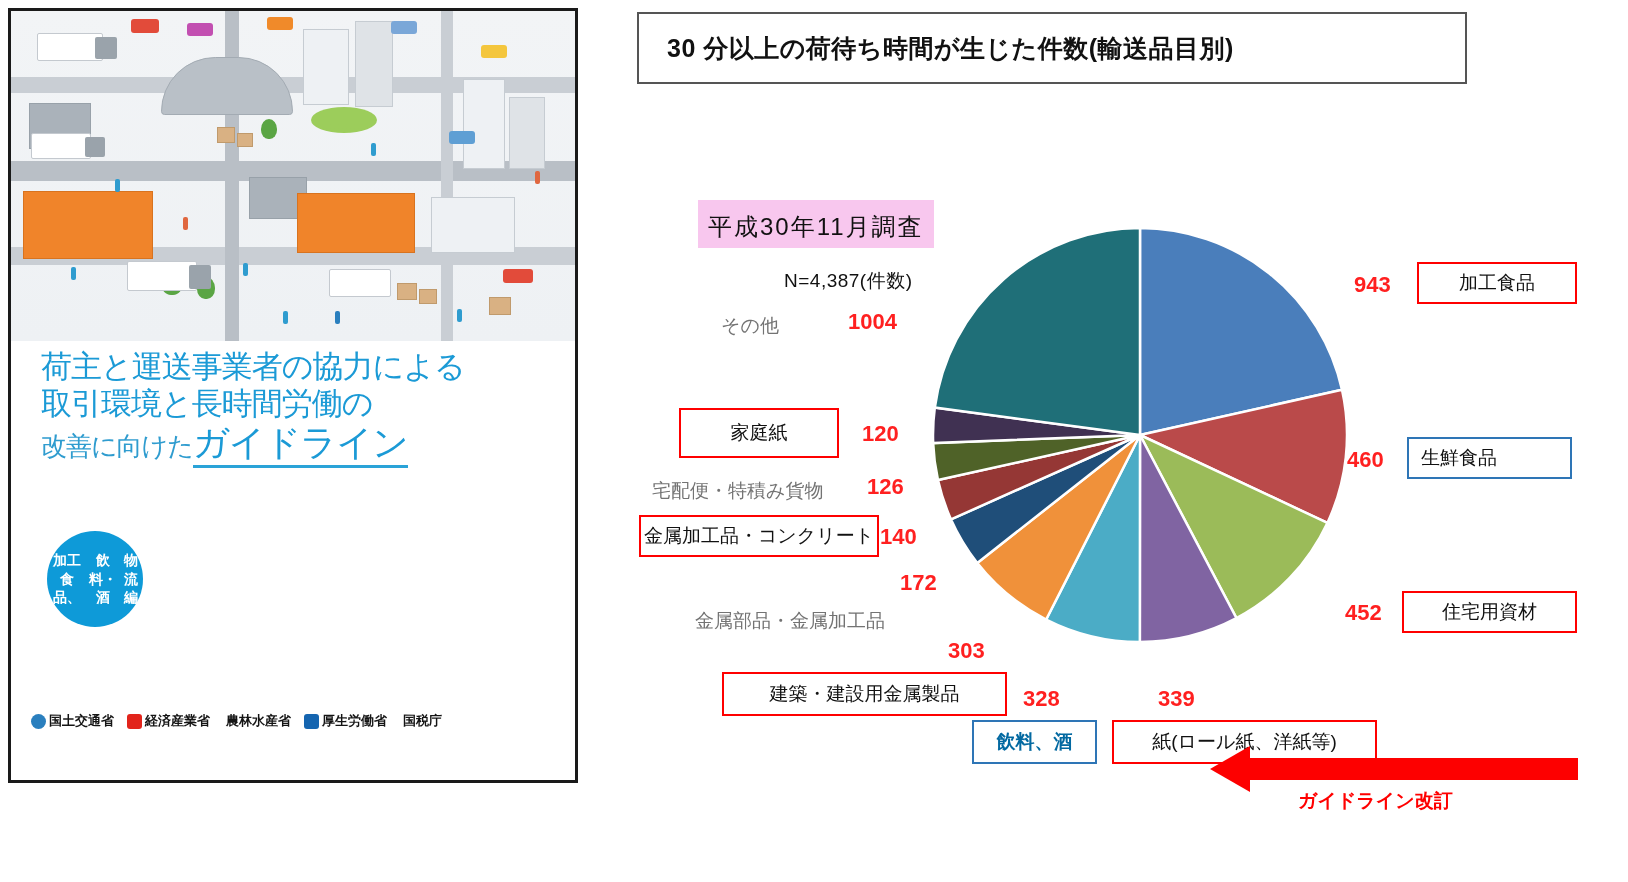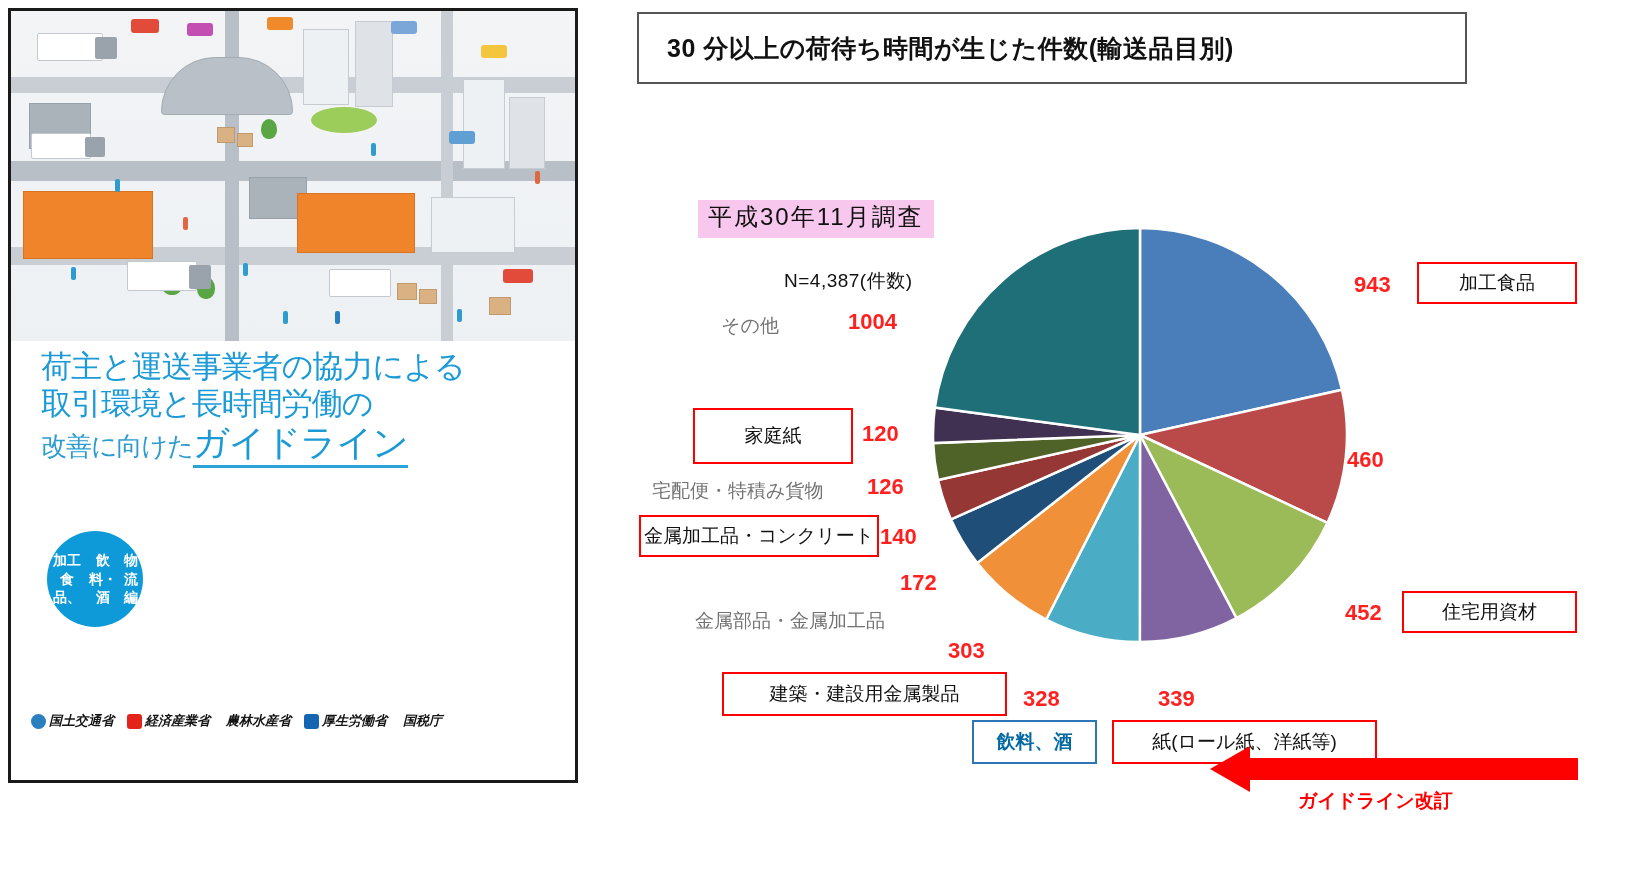"平成30年11月調査" .survey { padding: 1px 10px 5px 10px -> 11px 10px 5px 10px }
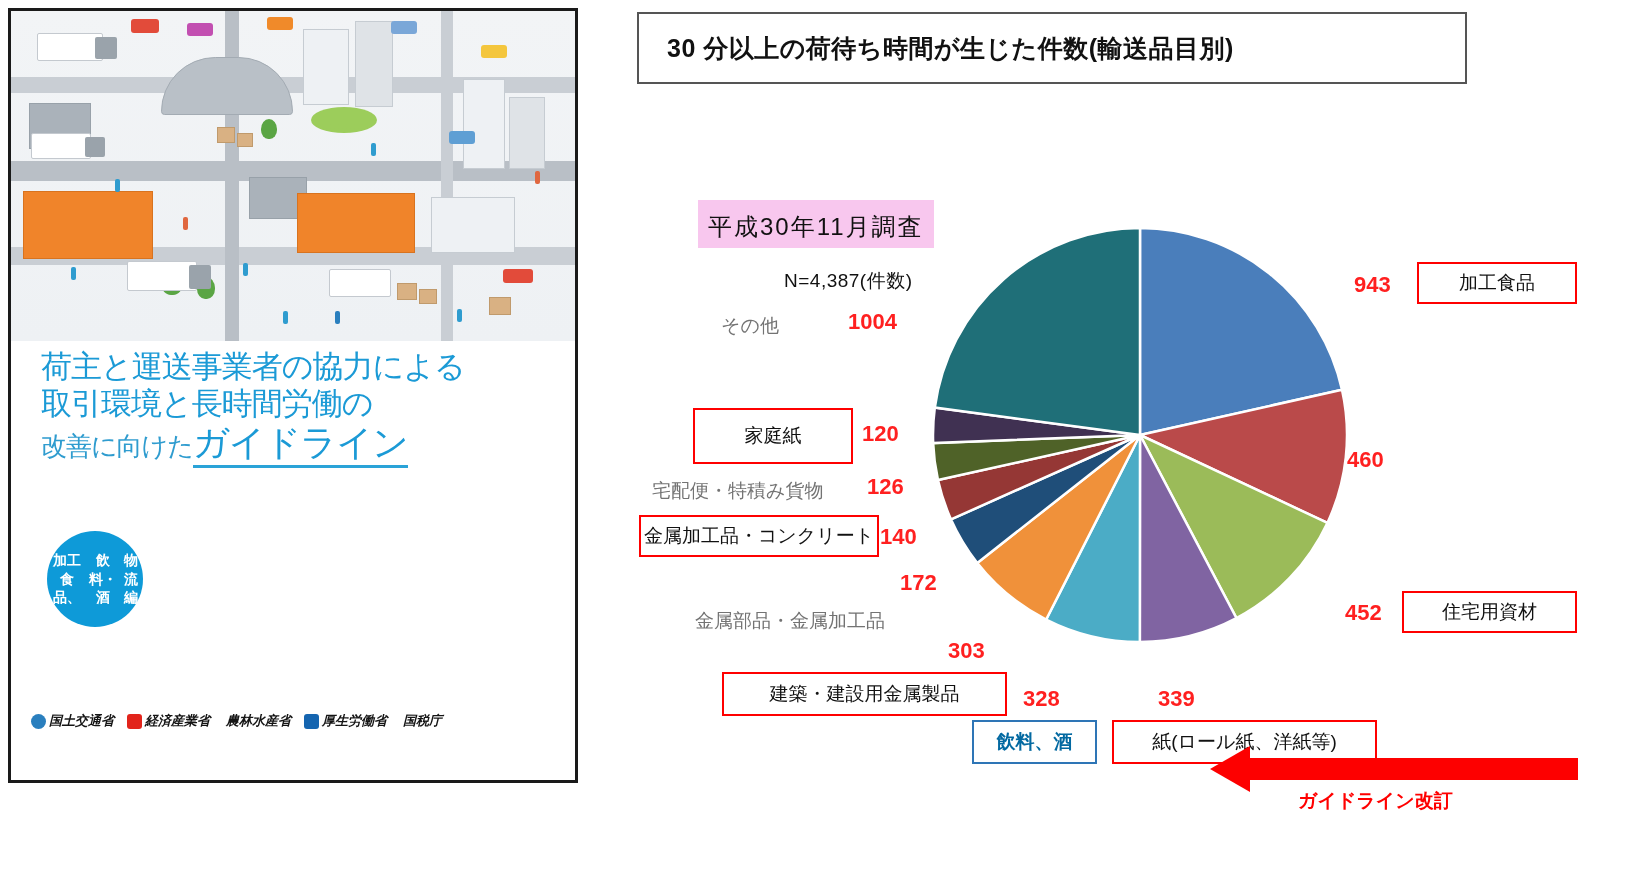"家庭紙" div.boxed { height: 56px -> 50px; left: 81px -> 67px }
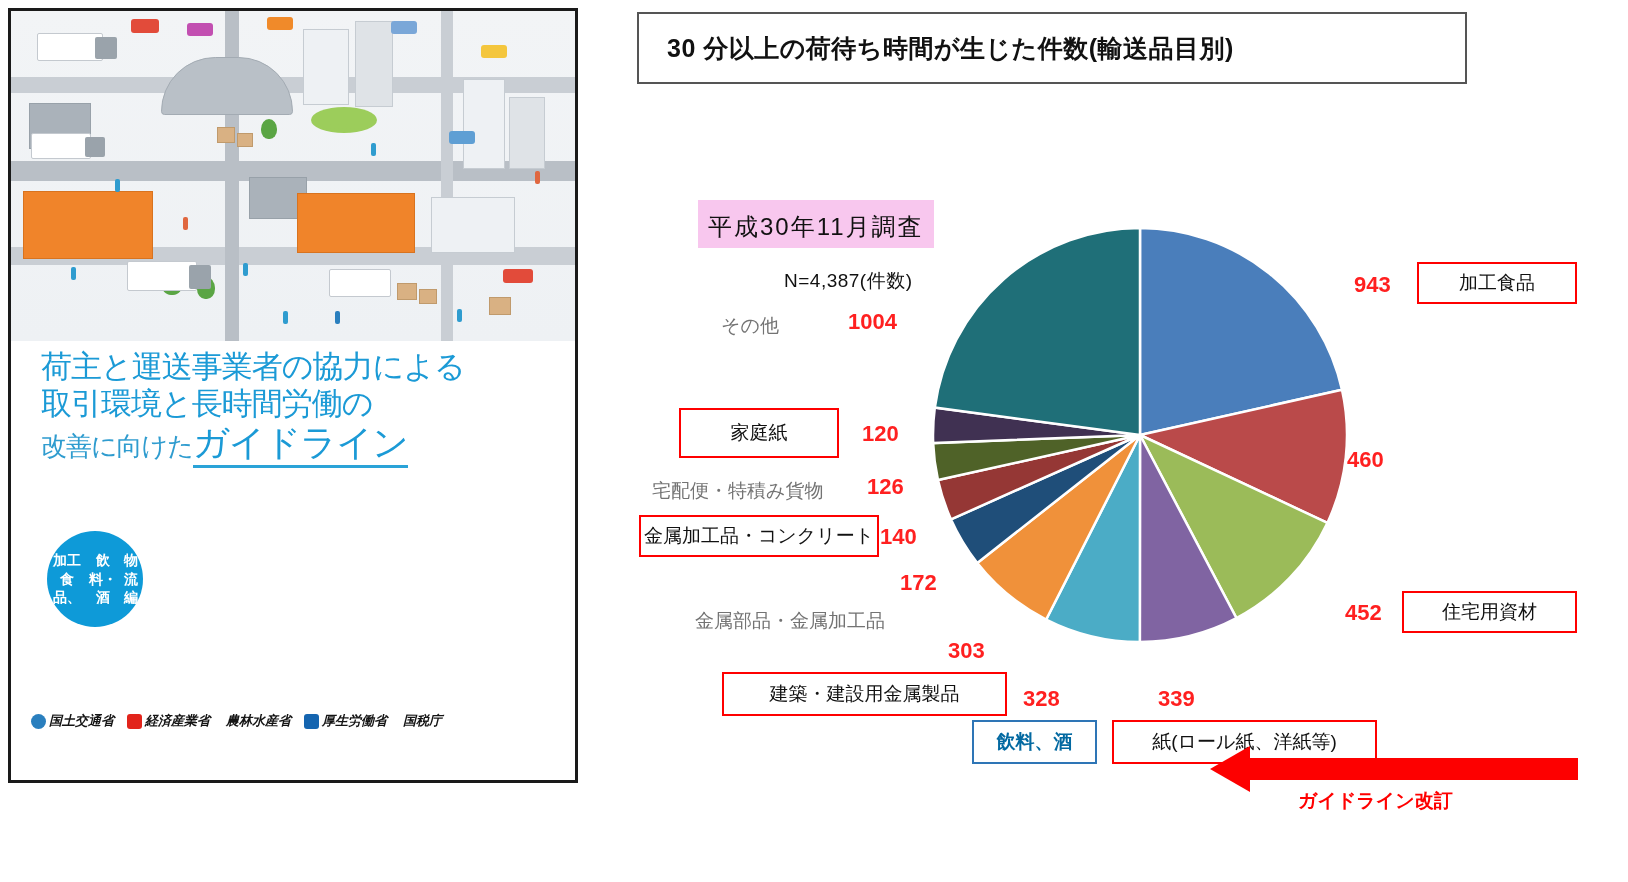"生鮮食品" div.boxed { html: none -> <div>生鮮食品</div> }
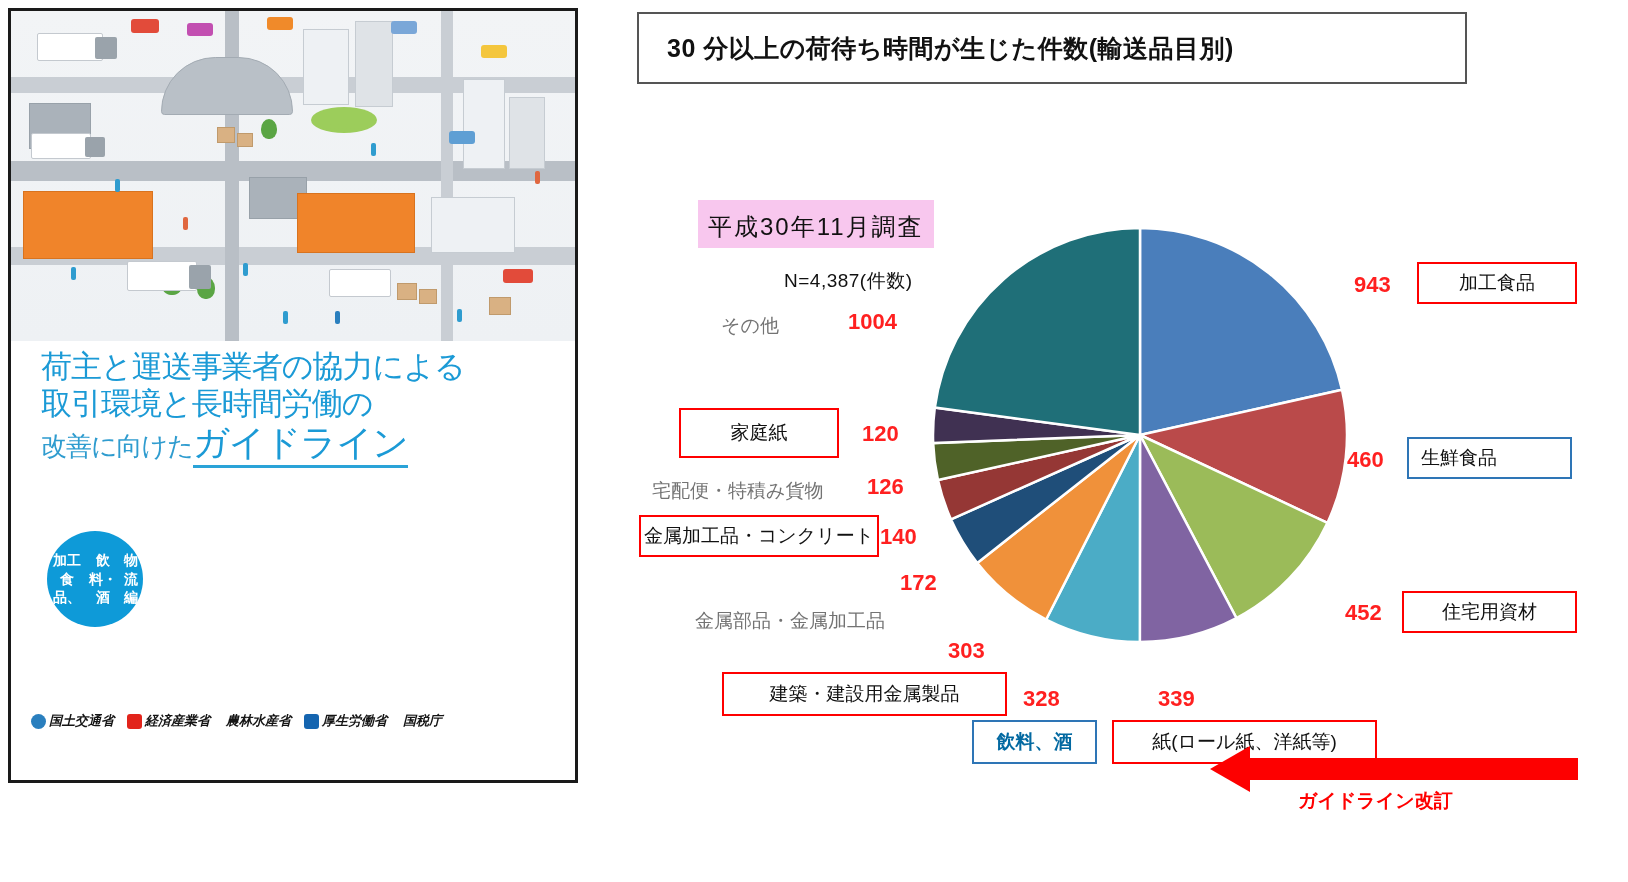"国土交通省" .logo-item { font-style: italic -> none }
